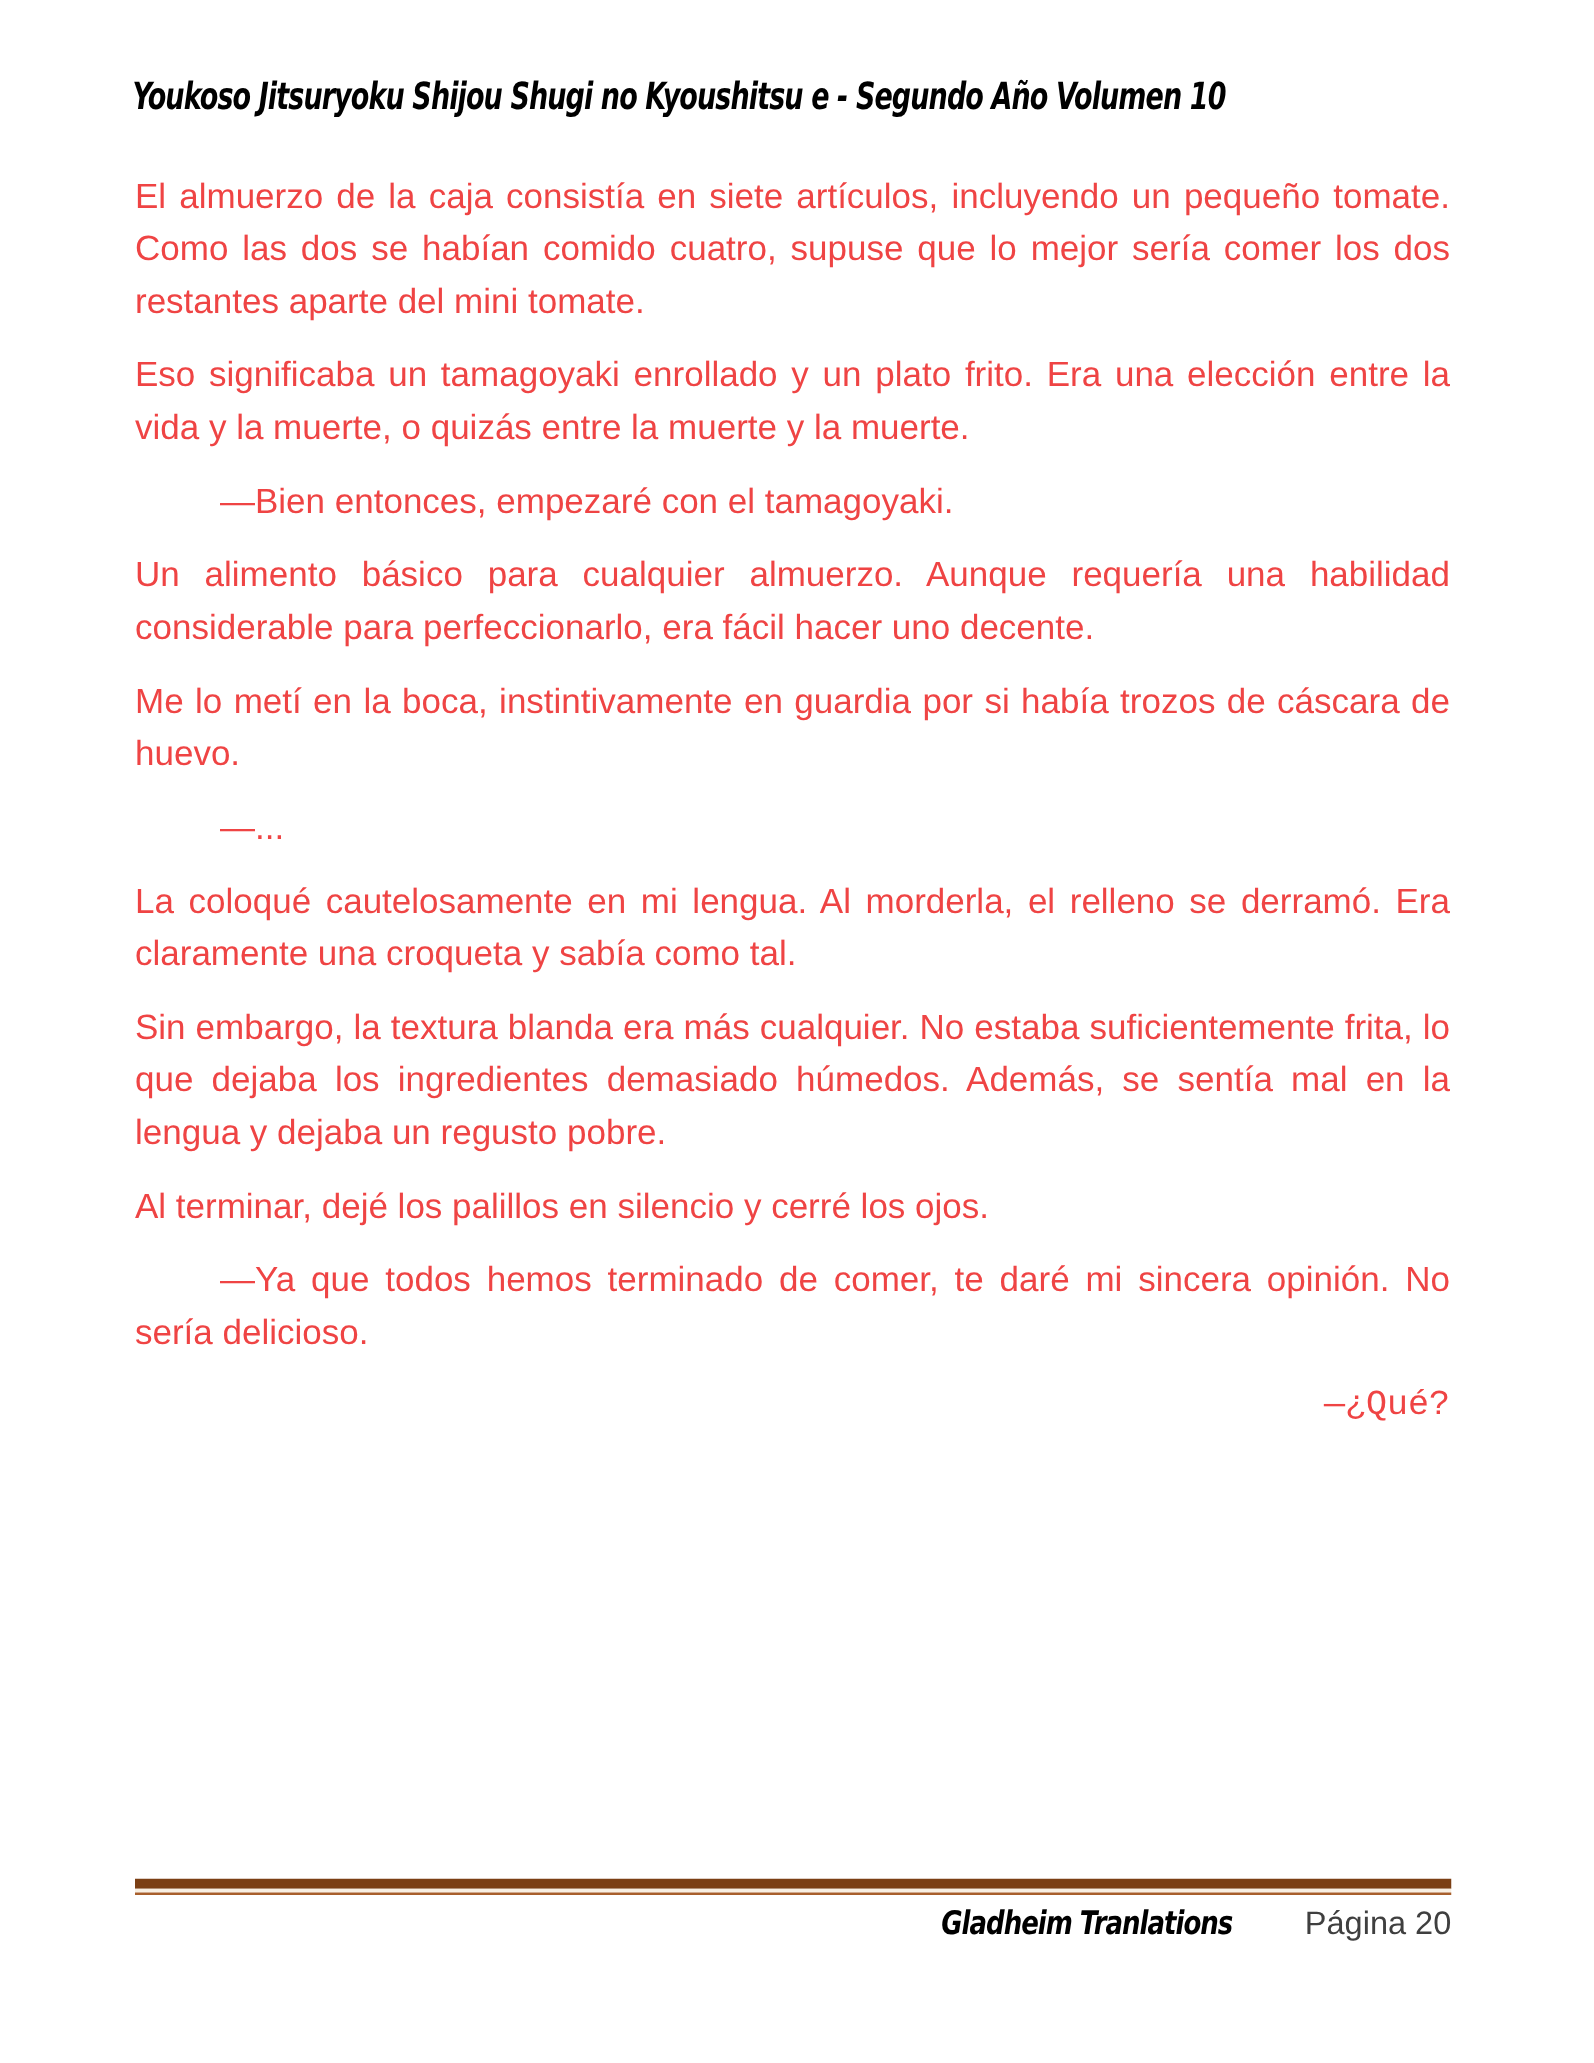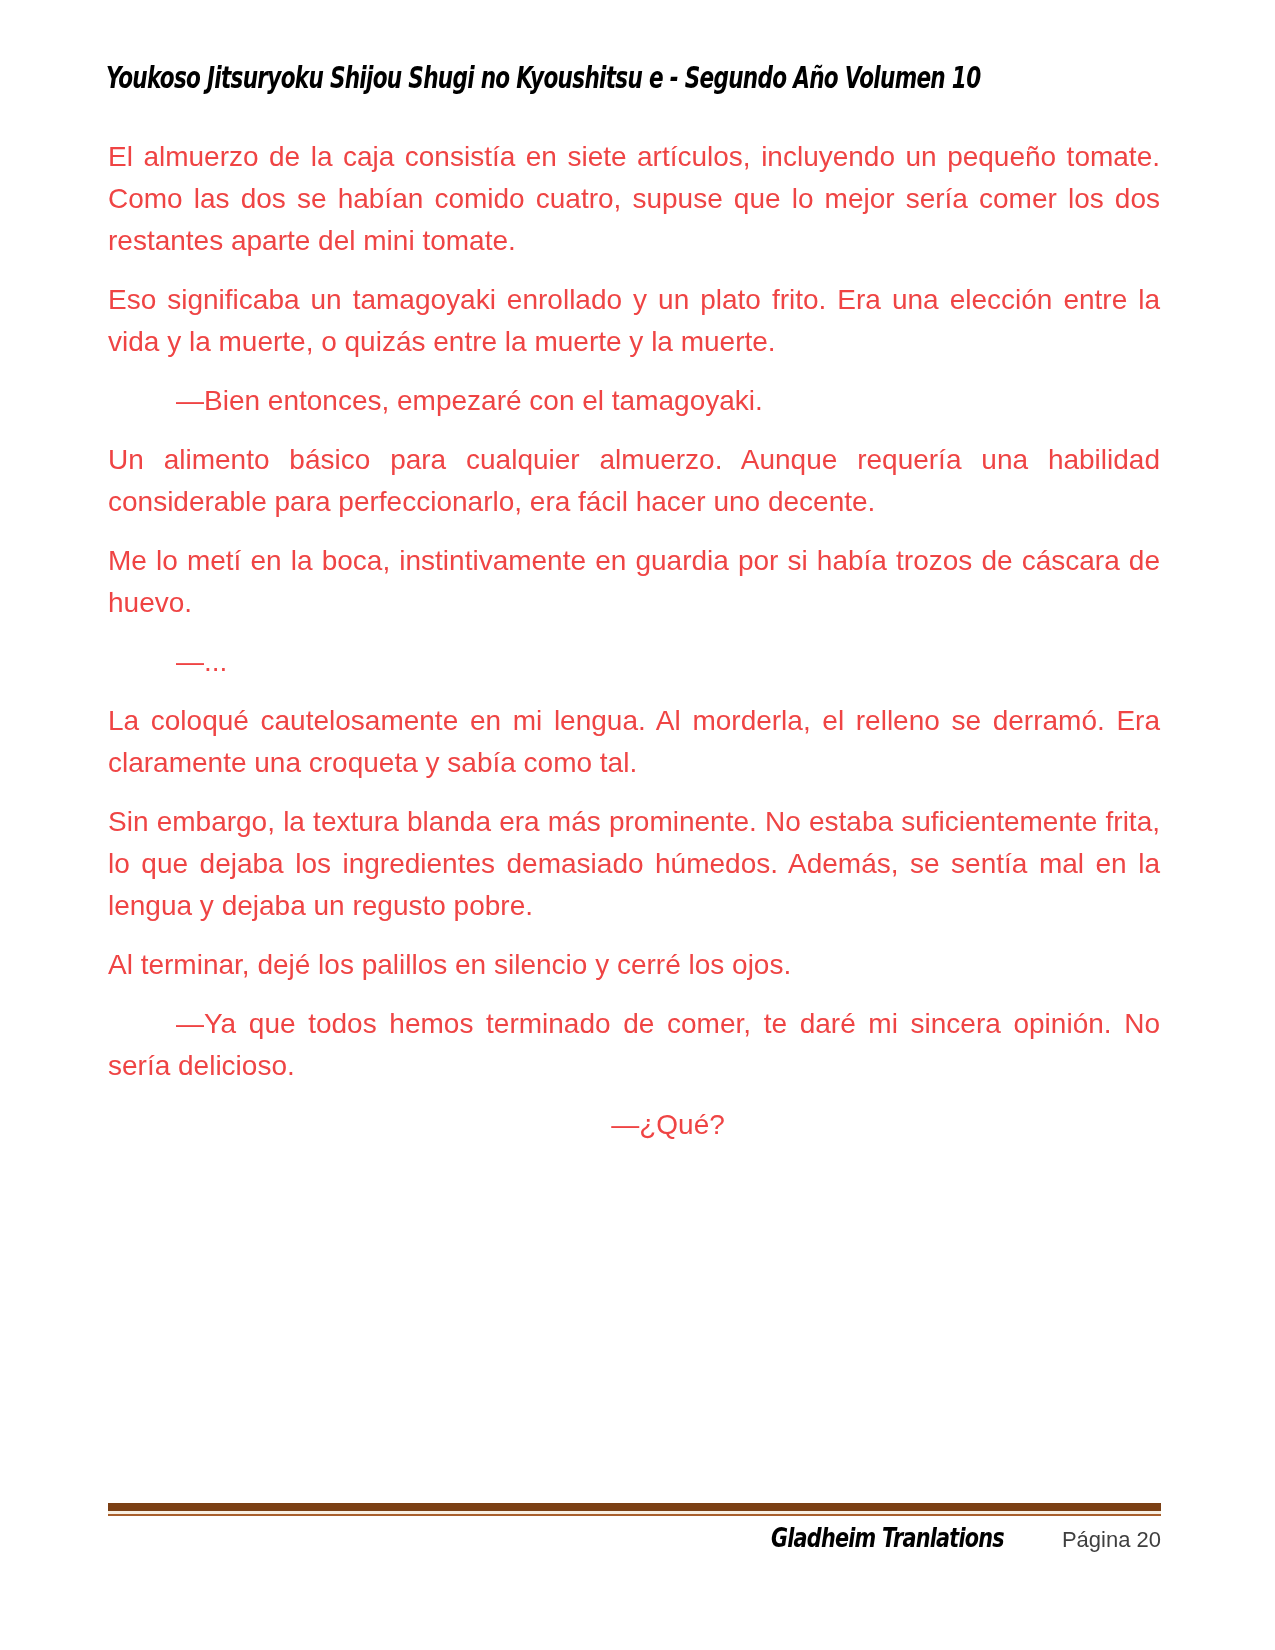"Sin embargo, la textura blanda" p.para { text: prominente -> cualquier }
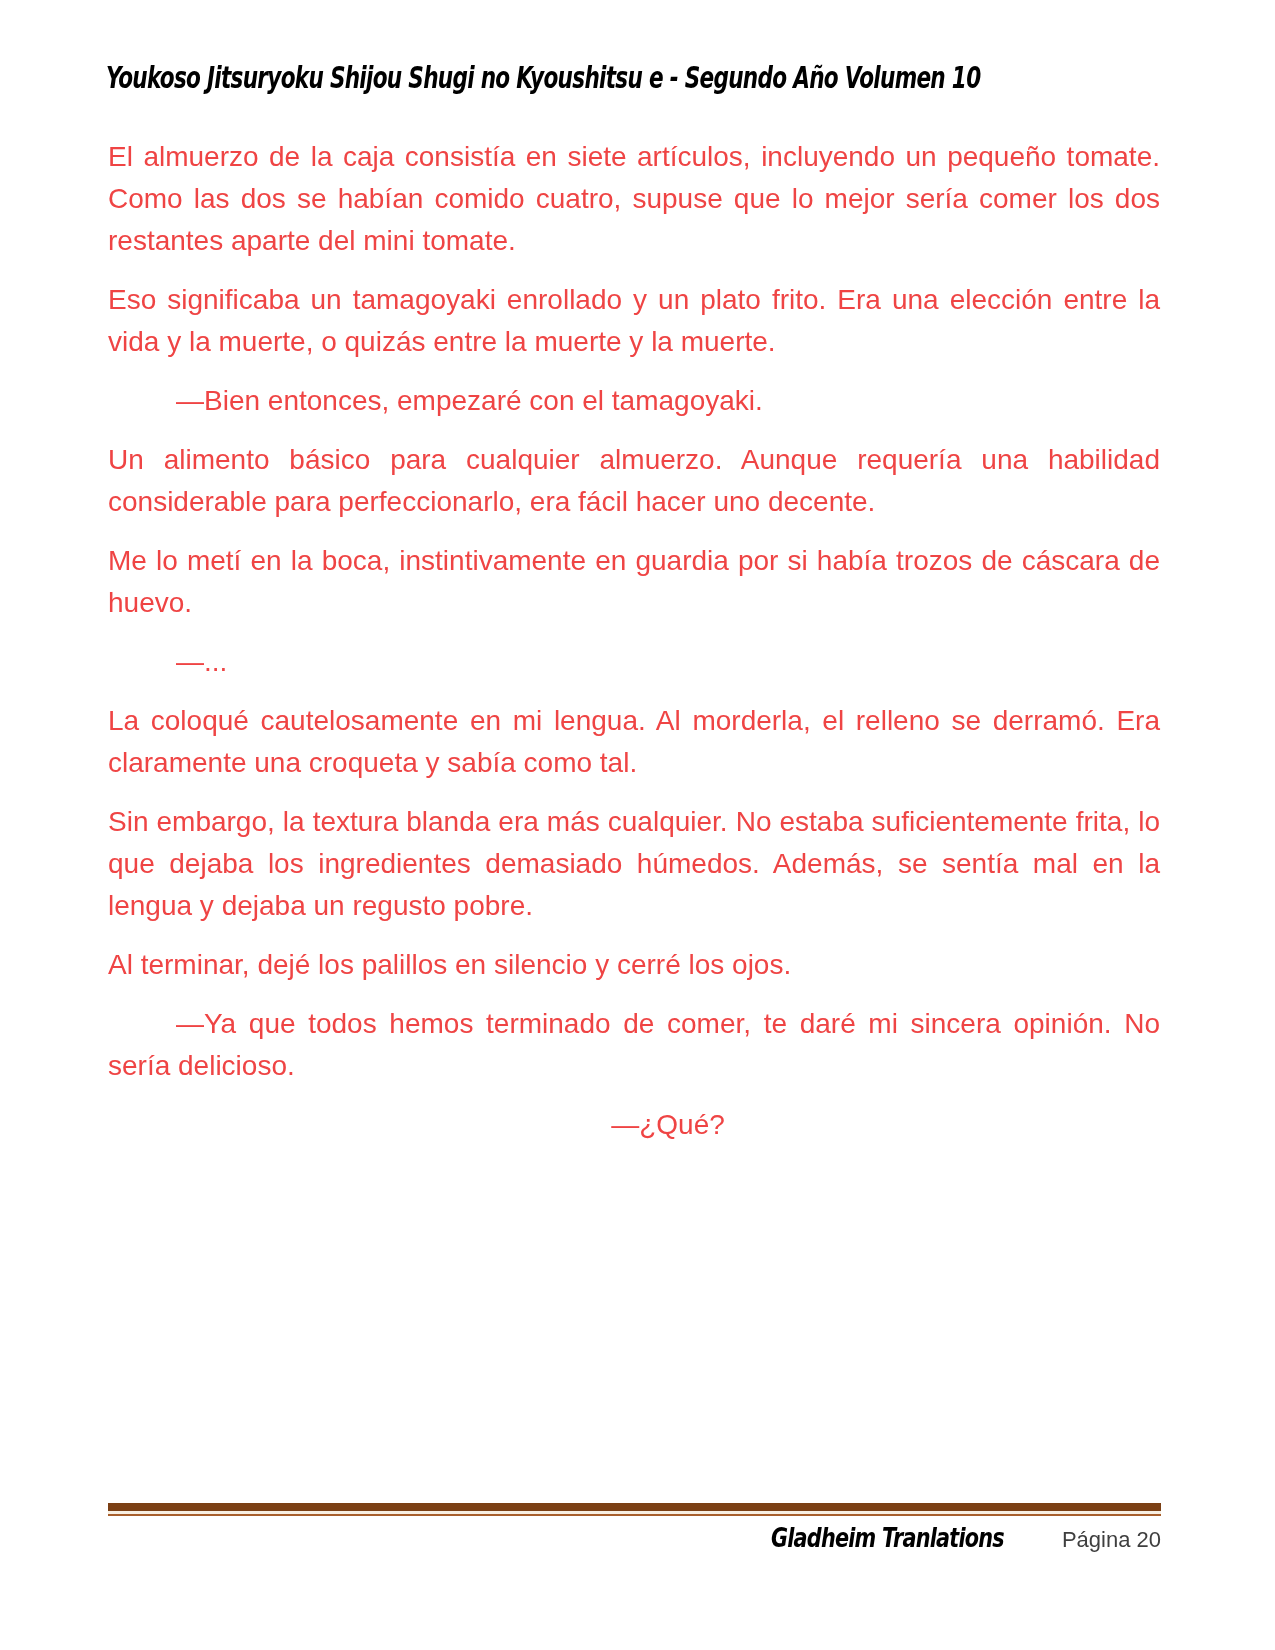"—¿Qué?" .para:last-child { font-family: none -> Liberation Mono, monospace; text-align: center -> right }
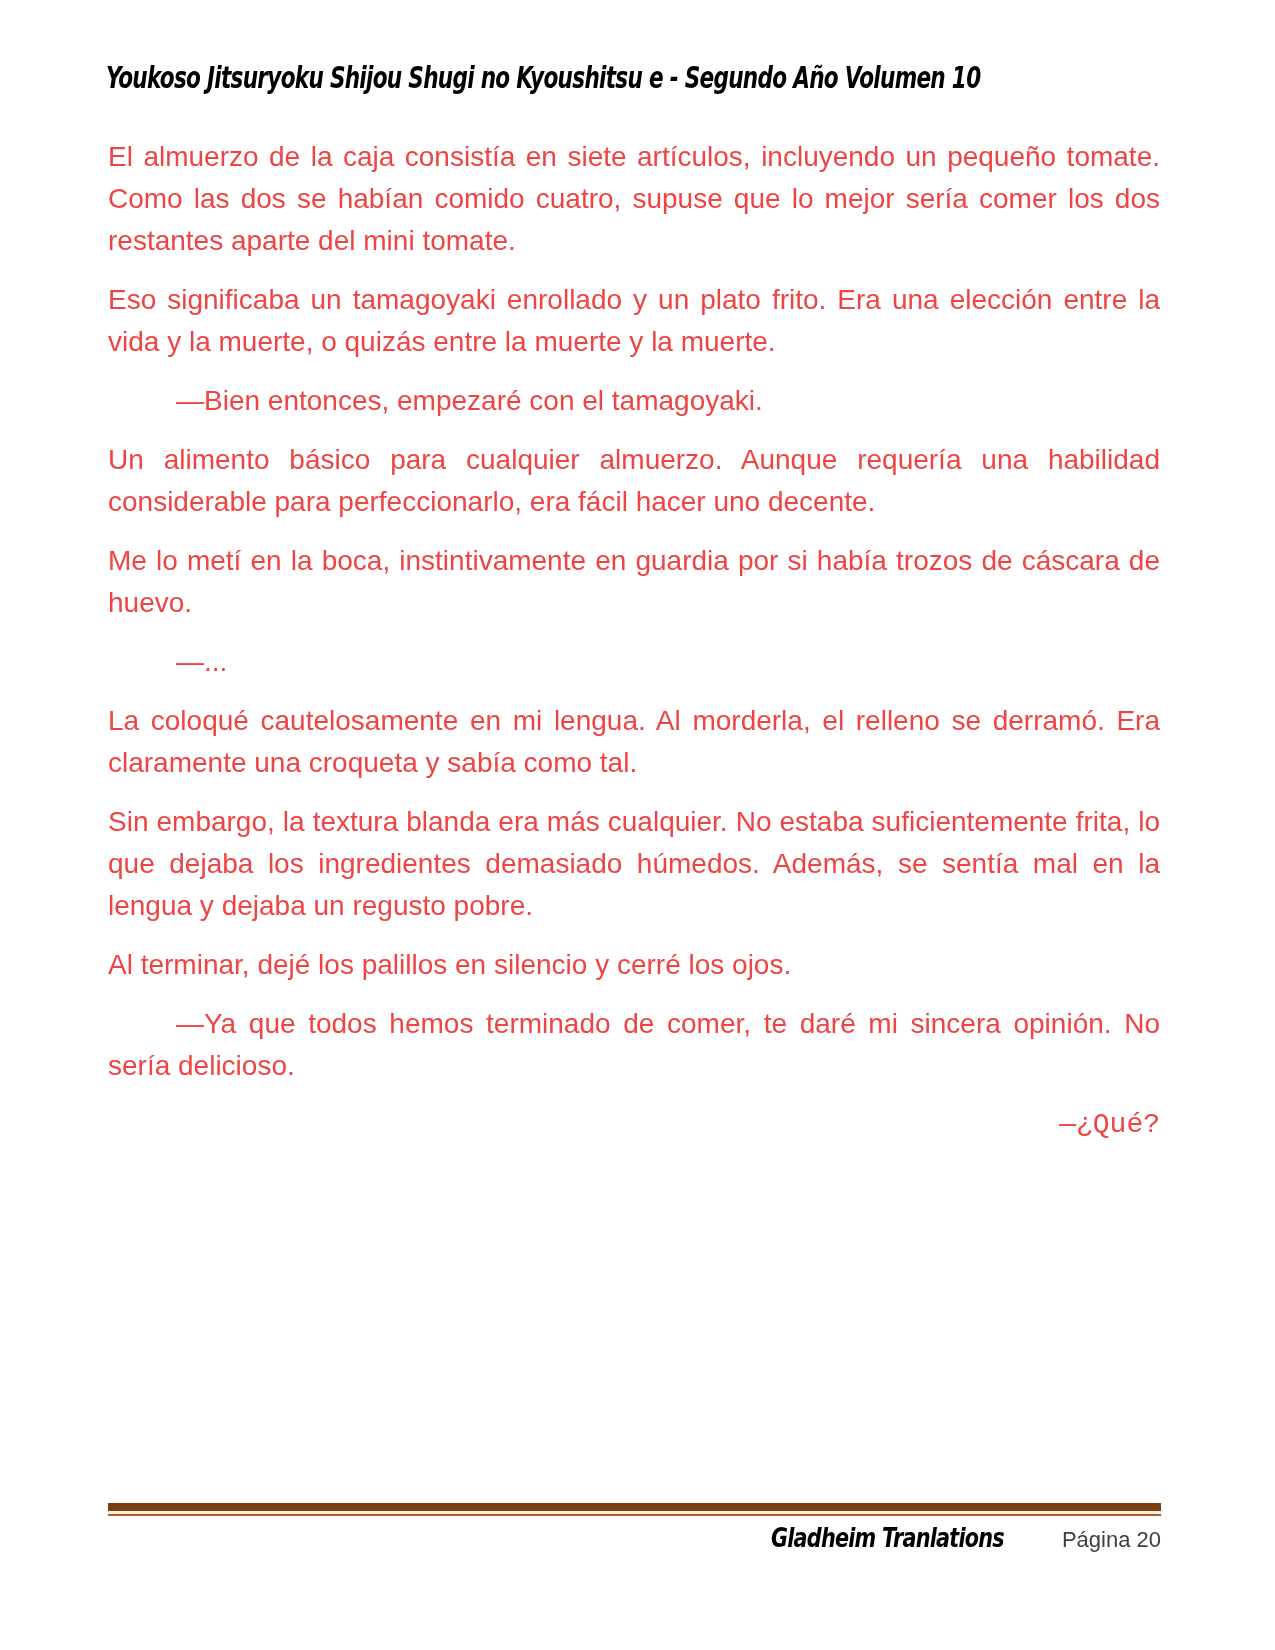"Página 20" .footer-right { font-size: 22px -> 26px }
